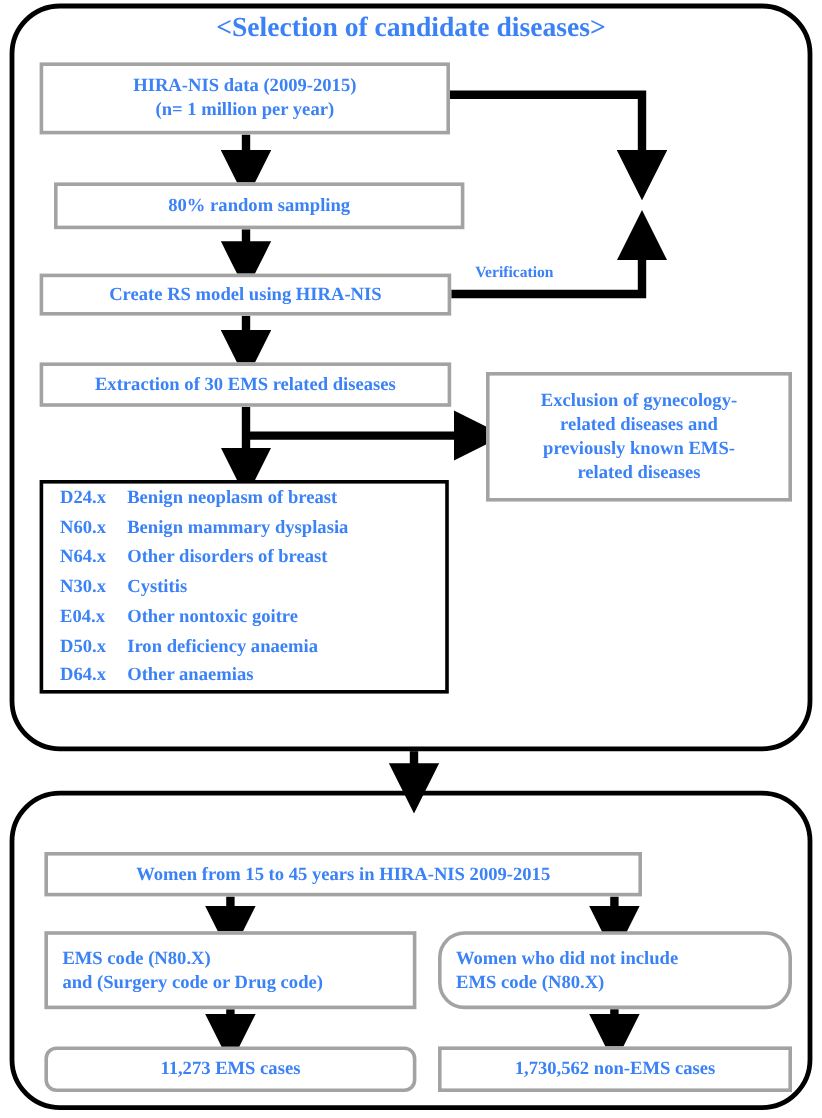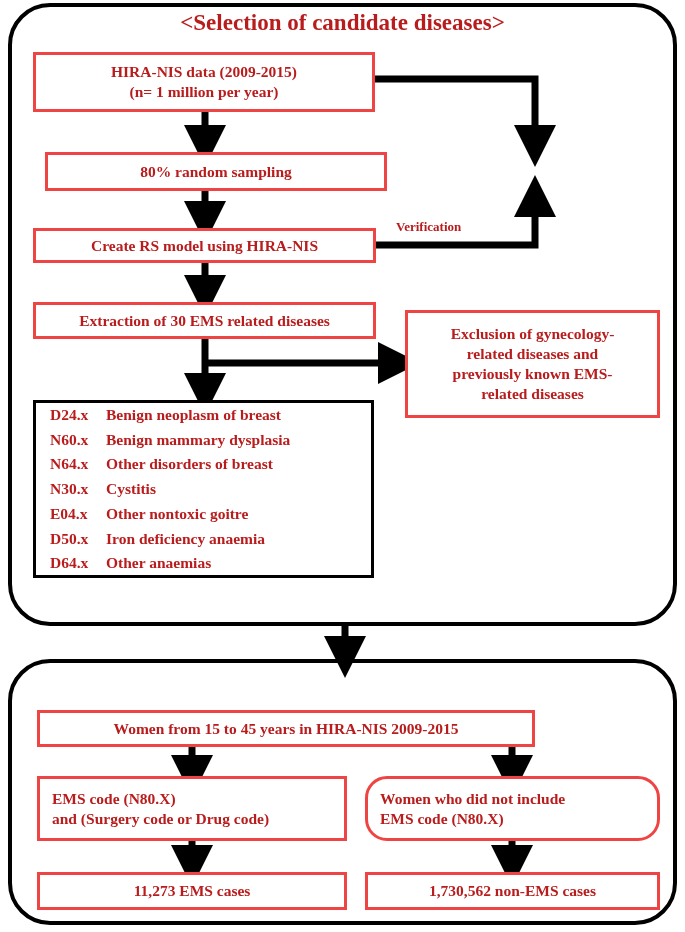"<Selection of candidate diseases>" #canvas { color: #b91c1c -> #3b82f6 }
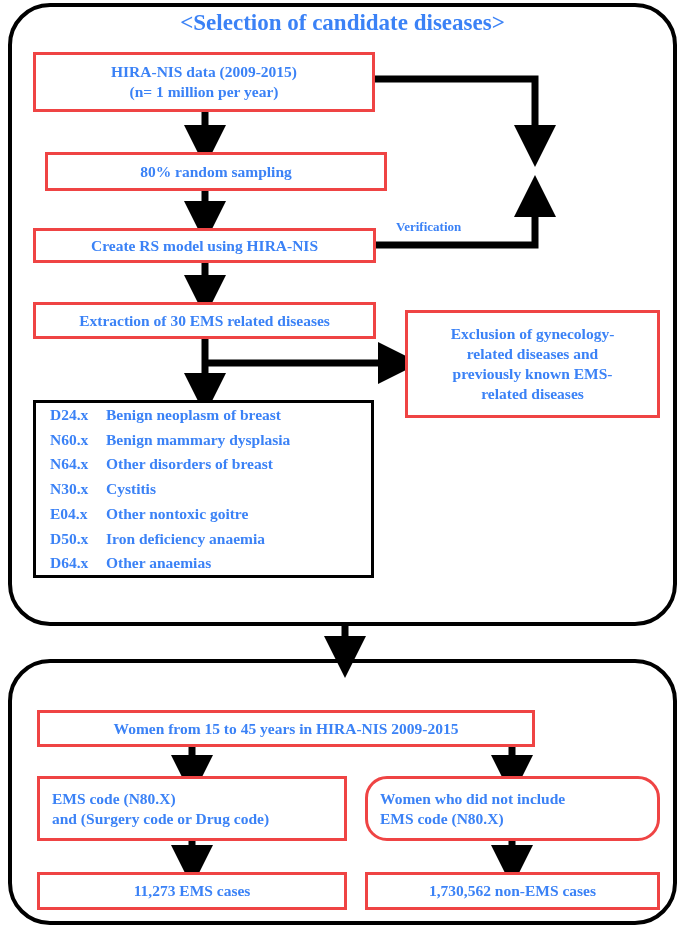"HIRA-NIS data (2009-2015)" .nodebox { border: 3px solid #ef4444 -> 3px solid #a3a3a3 }
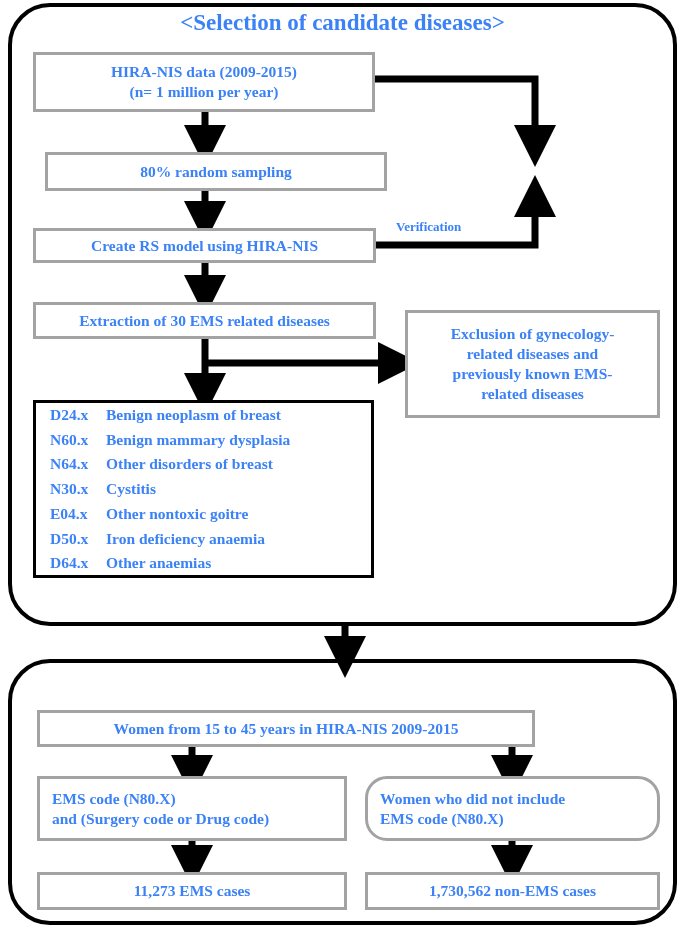"11,273 EMS cases" div.nodebox { border-radius: none -> 10px }
